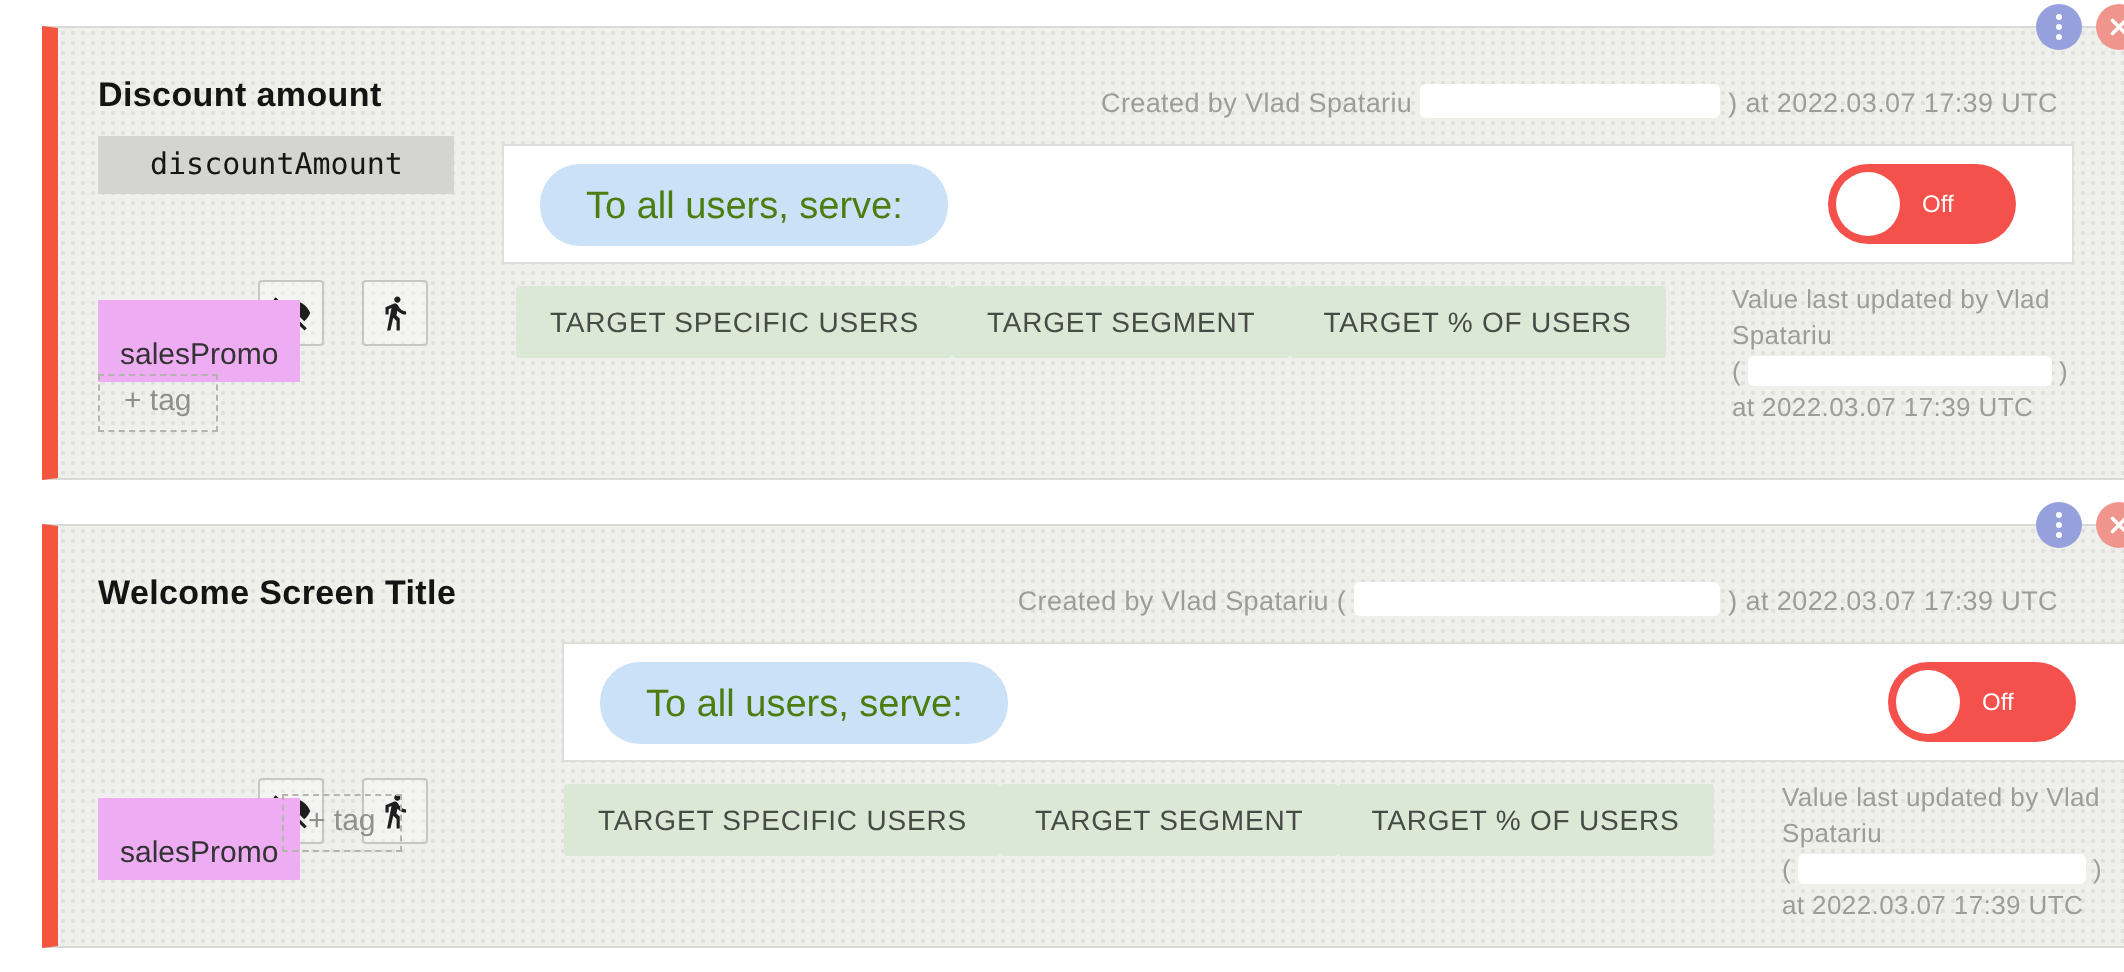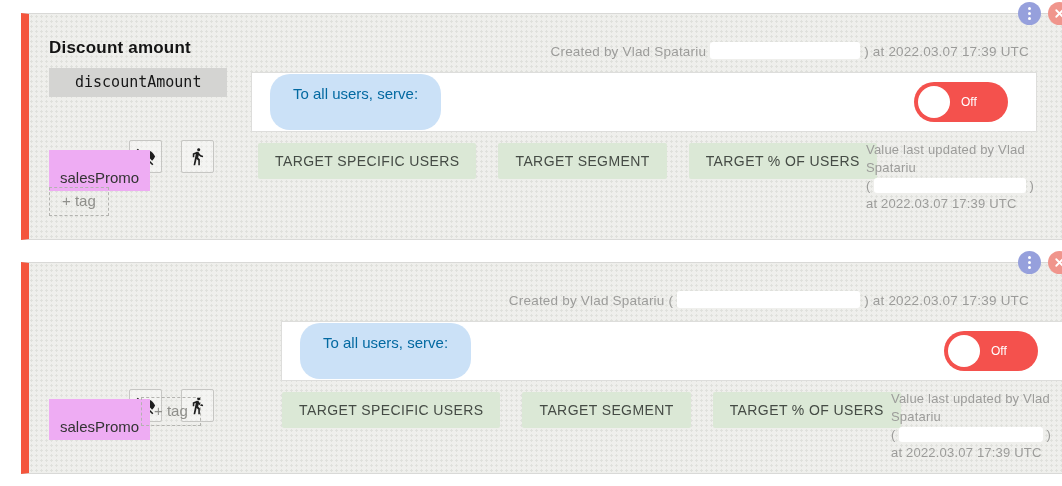"To all users, serve:" .servepill { color: #0369a1 -> #4d7c0f; font-size: 15px -> 19px; padding: 11px 23px 28px -> 11px 23px 8px }
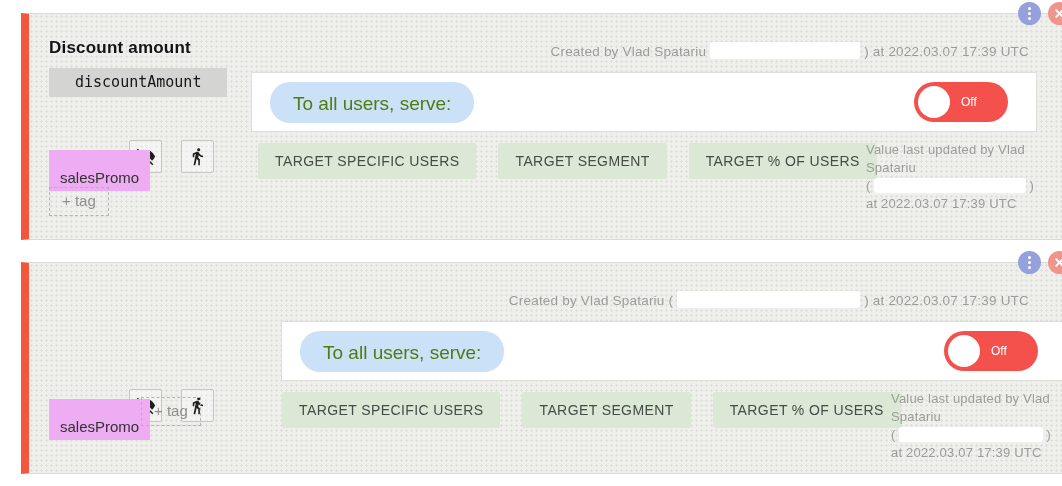"TARGET SPECIFIC USERS" .btnrow { gap: 22px -> none }
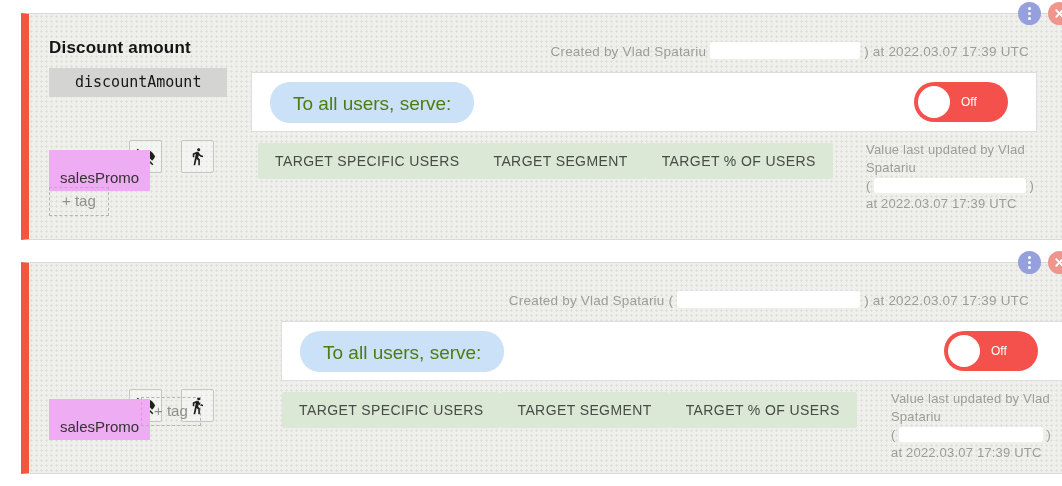"Welcome Screen Title" h2.title { html: none -> <h2>Welcome Screen Title</h2> }
